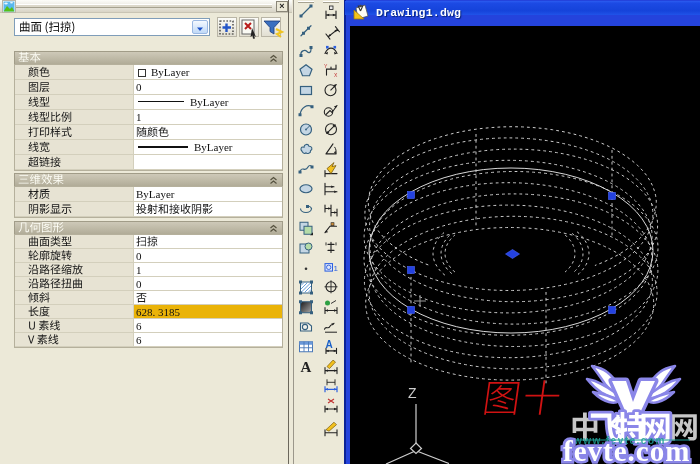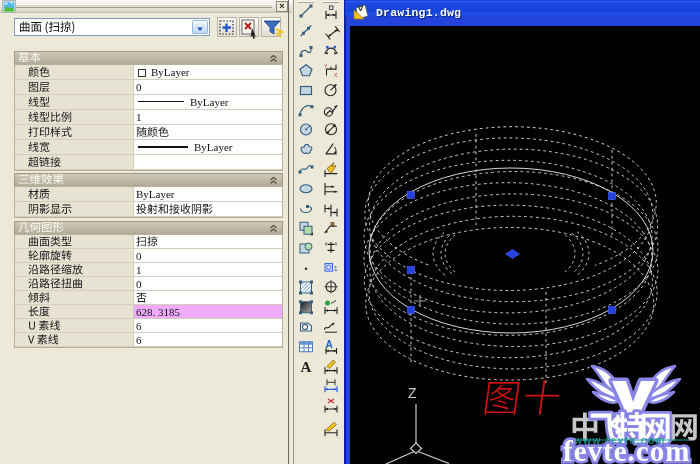"628. 3185" .val.ro { background: #f0abfc -> #eab308 }
